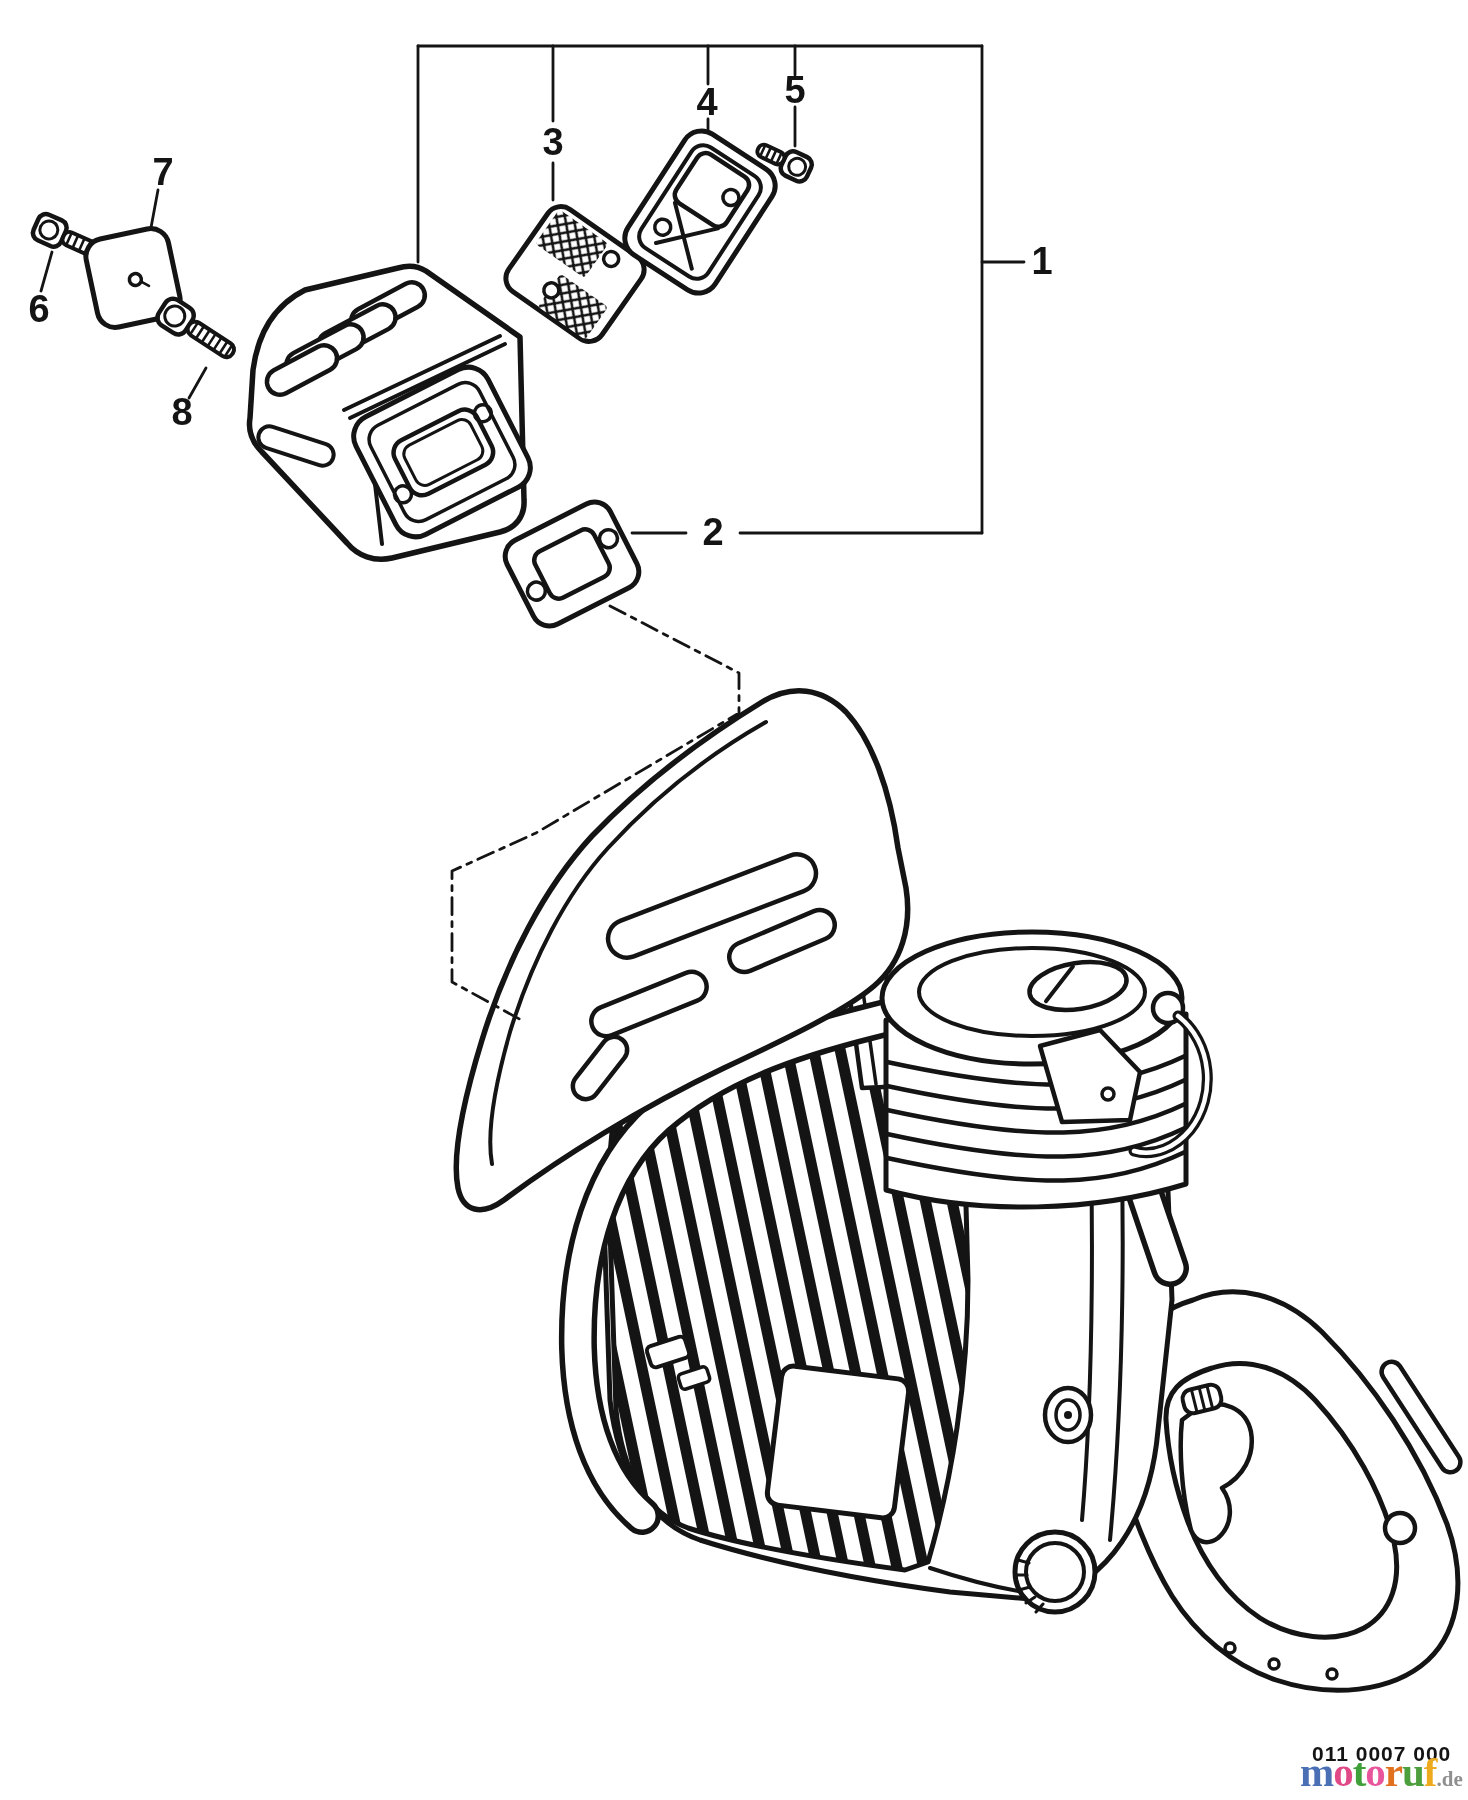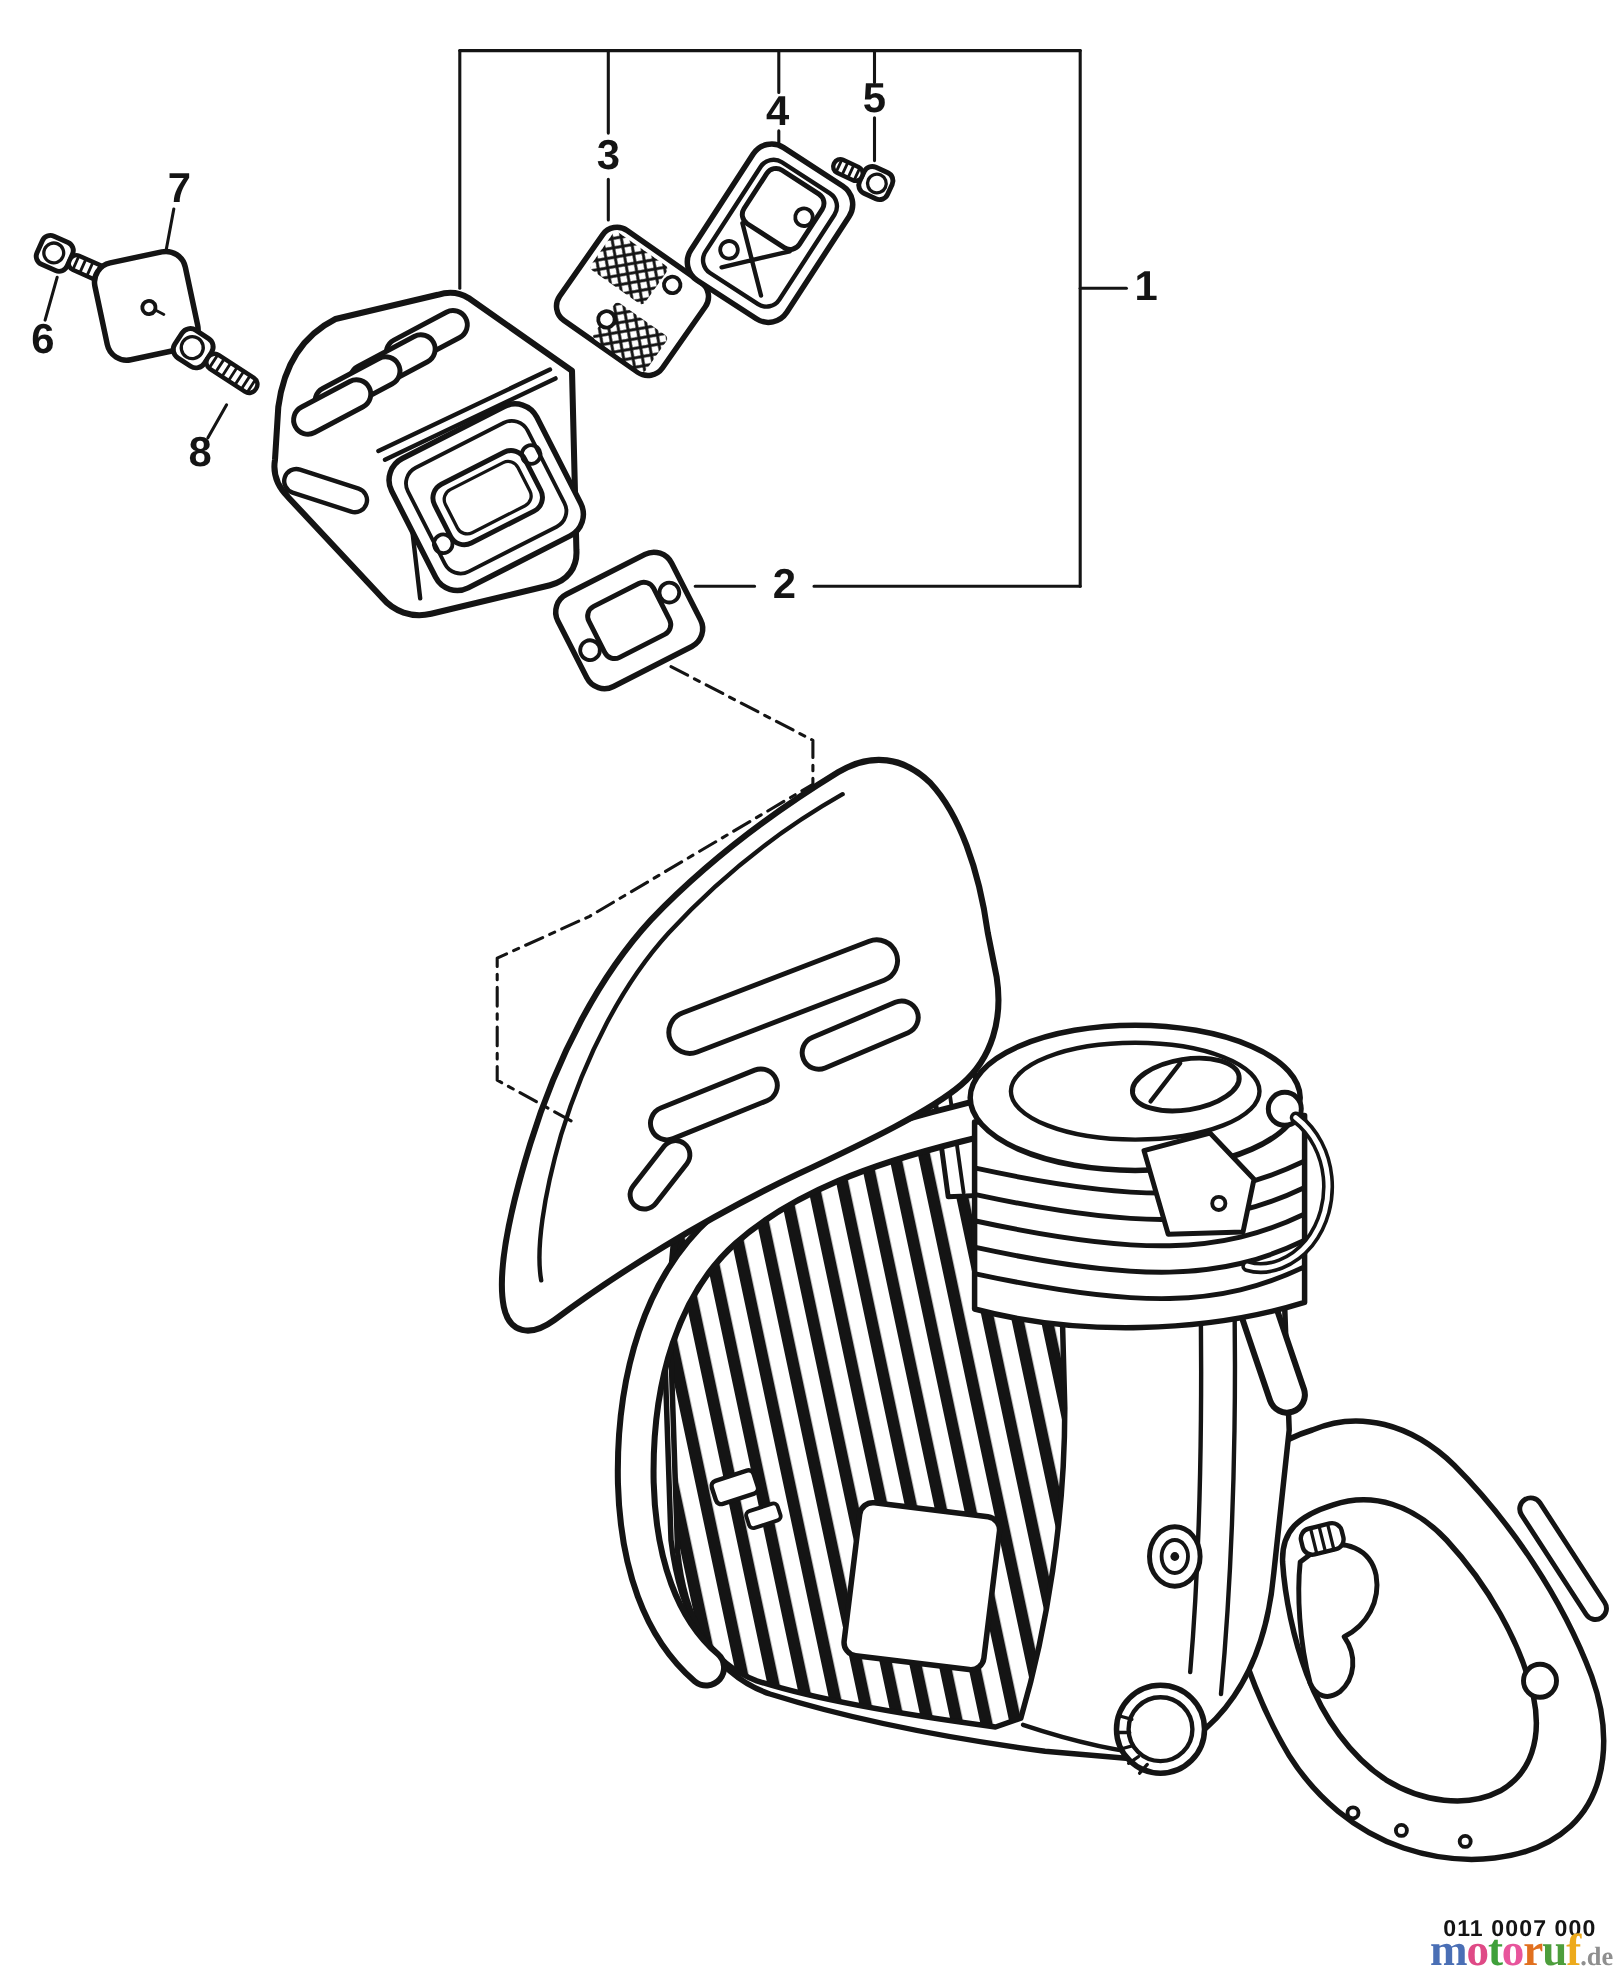".de" #watermark .suffix { font-size: 24px -> 21px }
